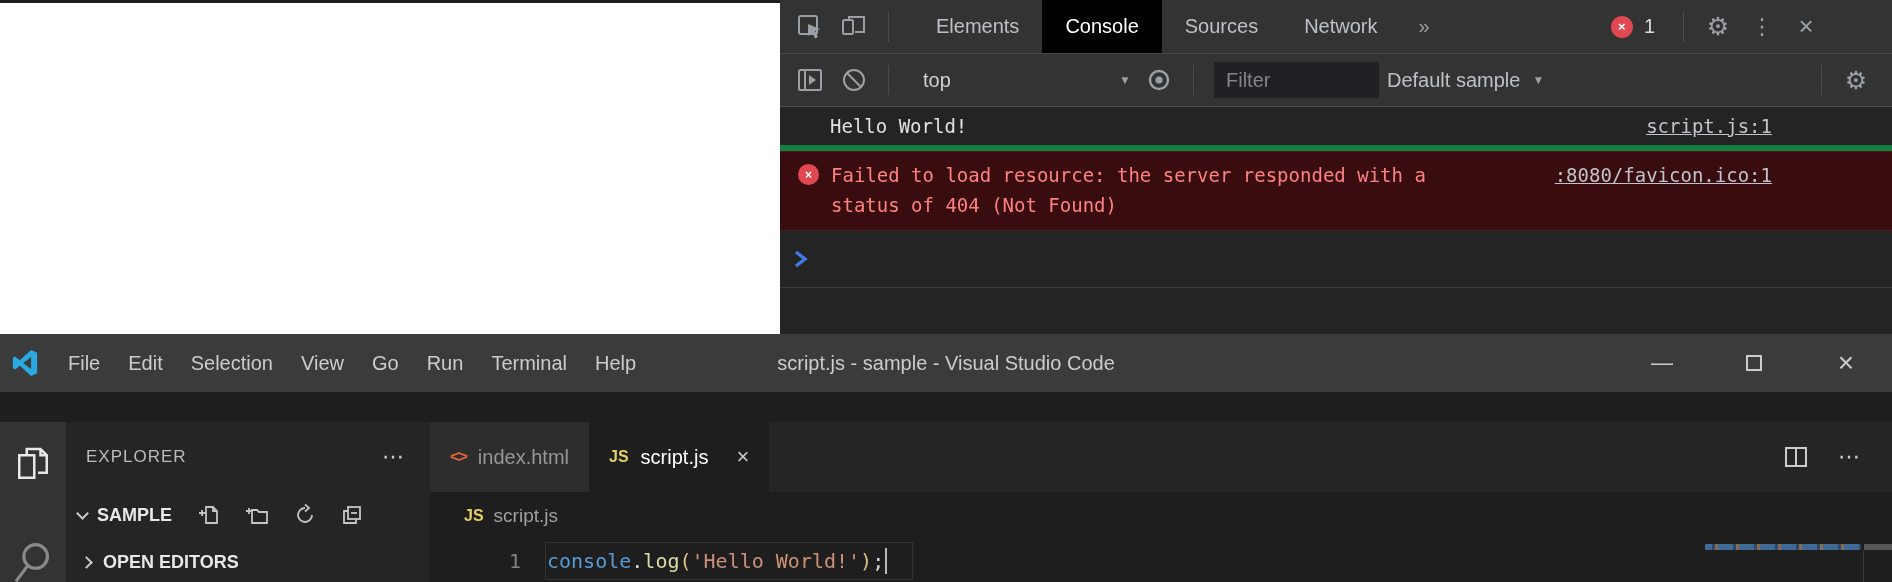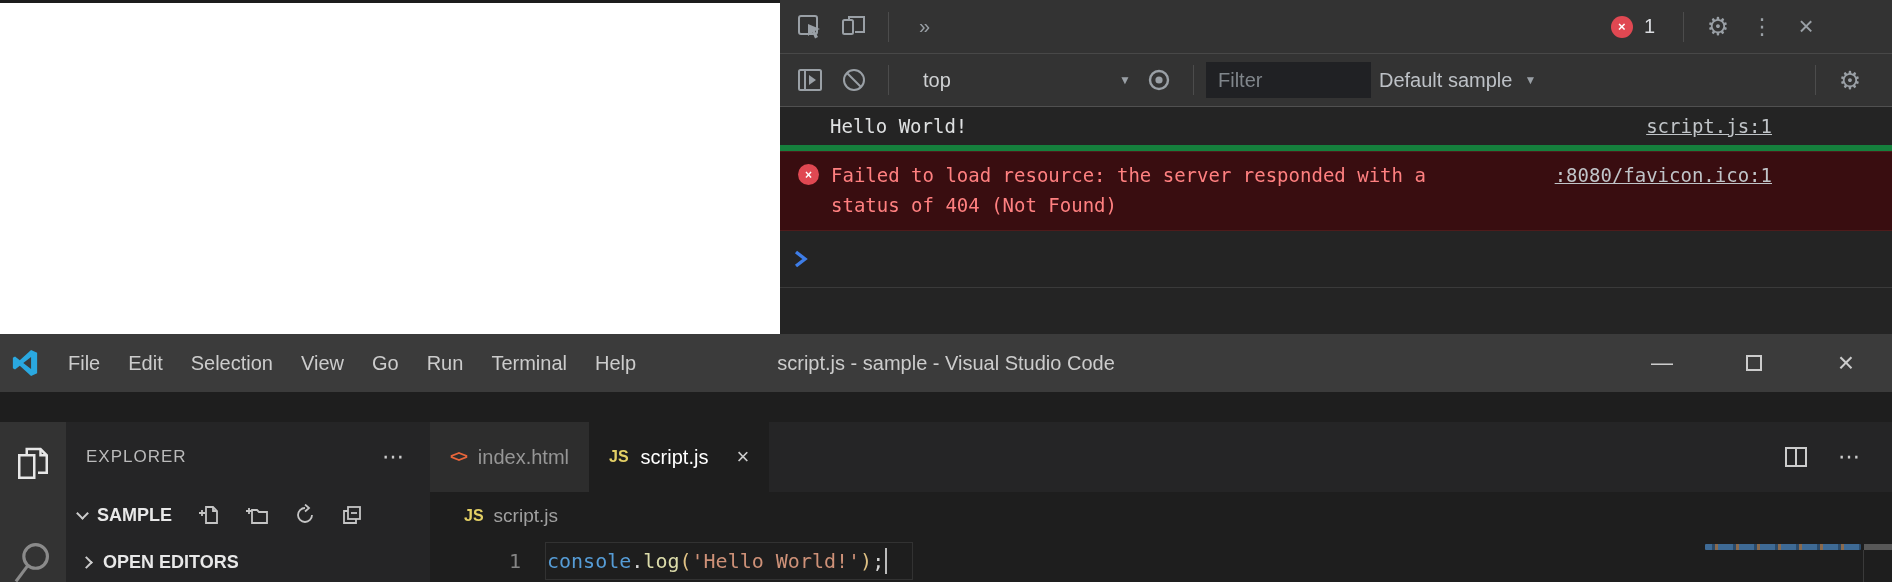"Elements" div.dt-tabs { html: none -> <div> <div>Elements</div> <div>Console</div> <div>Sources</div> <div>Network</div> </div> }
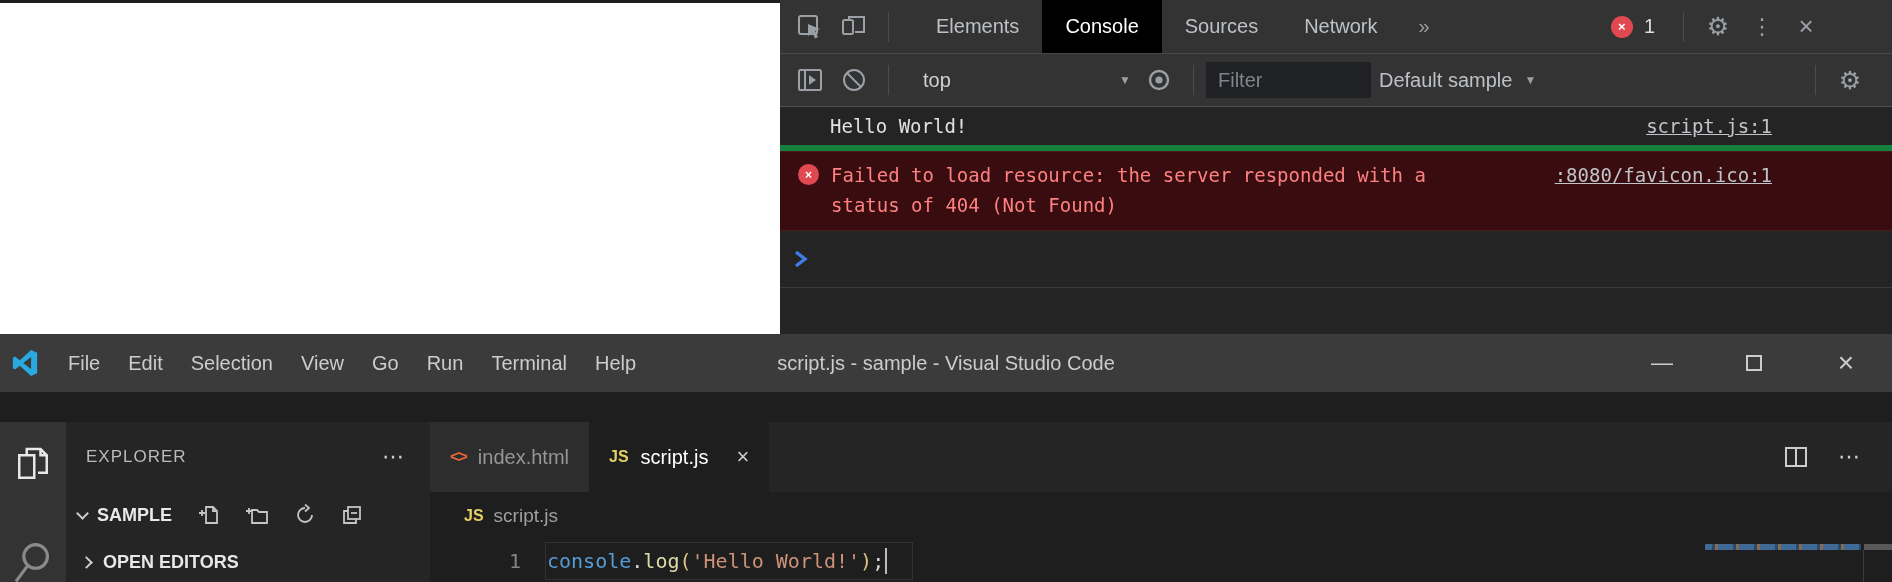"top" .dt-row2 { padding: 0 20px 0 8px -> 0 14px 0 8px }
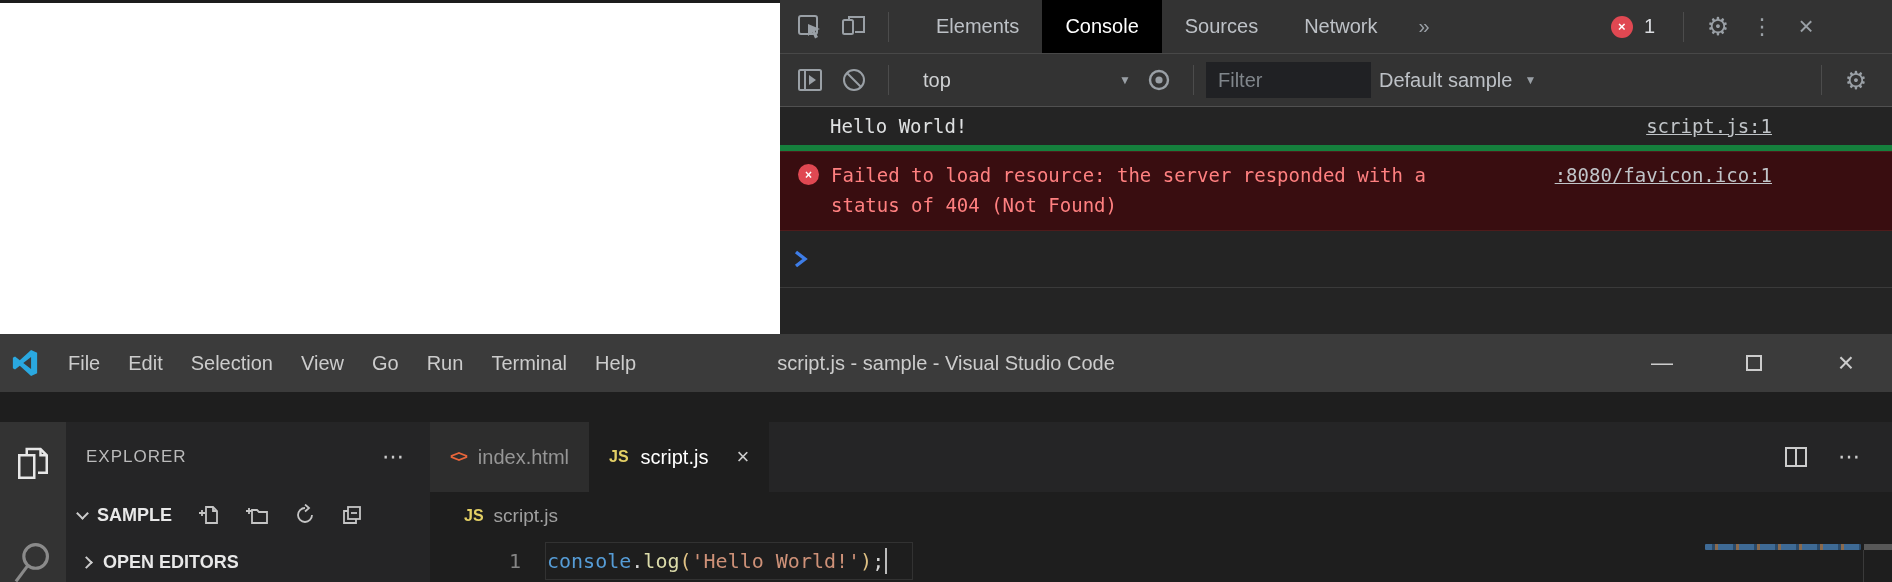"Filter" .dt-filter { margin-left: none -> 8px }
